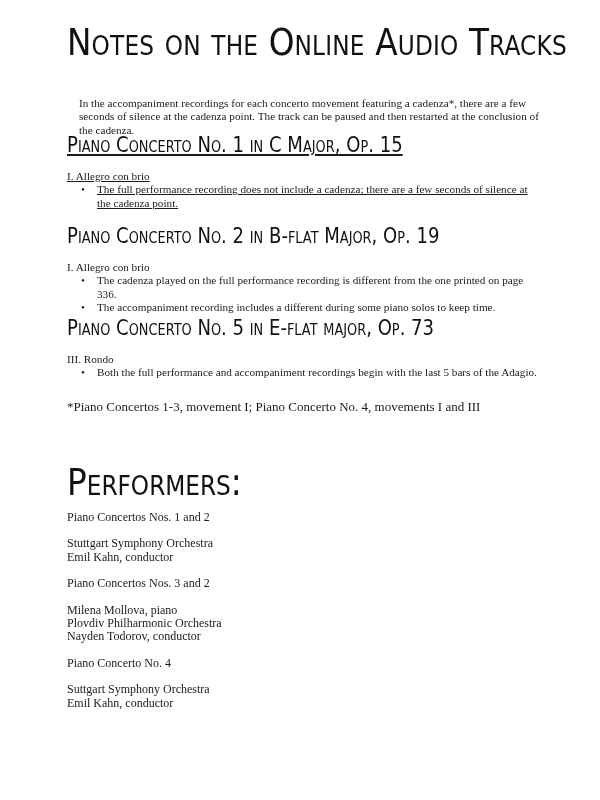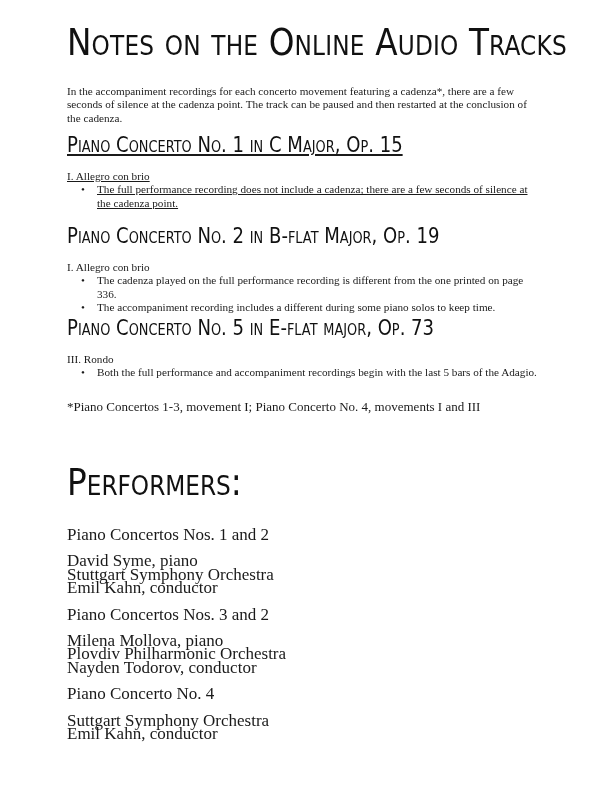"In the accompaniment recordings for" .intro { margin: 0 -> 12px }
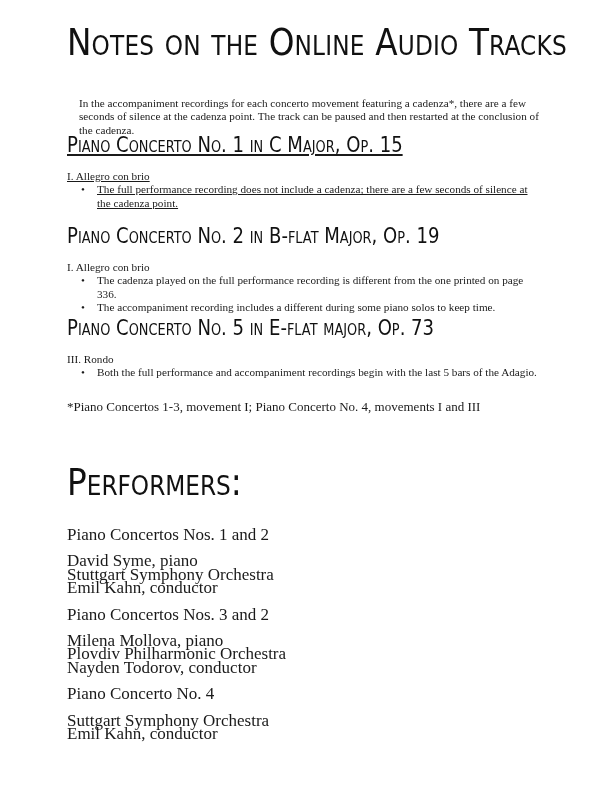"Piano Concertos Nos. 1 and" .performers { font-size: 17px -> 12px; top: 528px -> 511px }
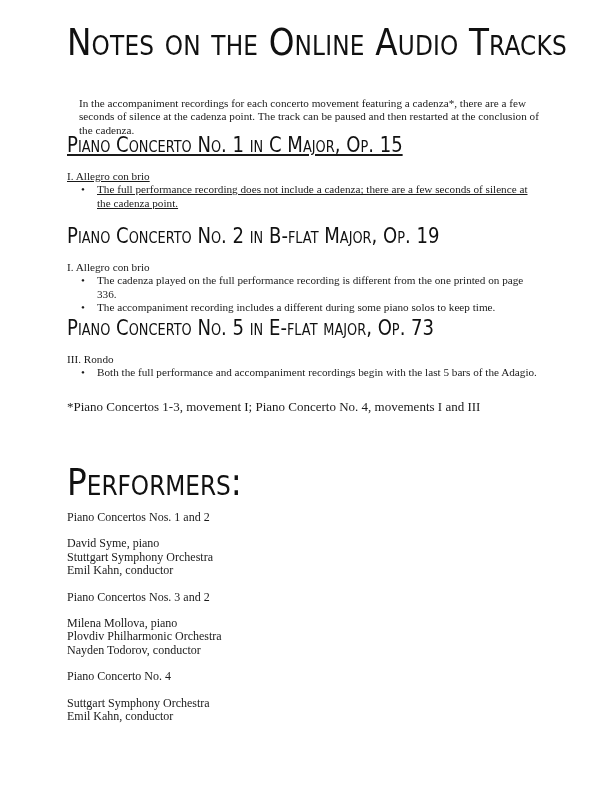"David Syme, piano" div { html: <div>David Syme, piano</div> -> none }
